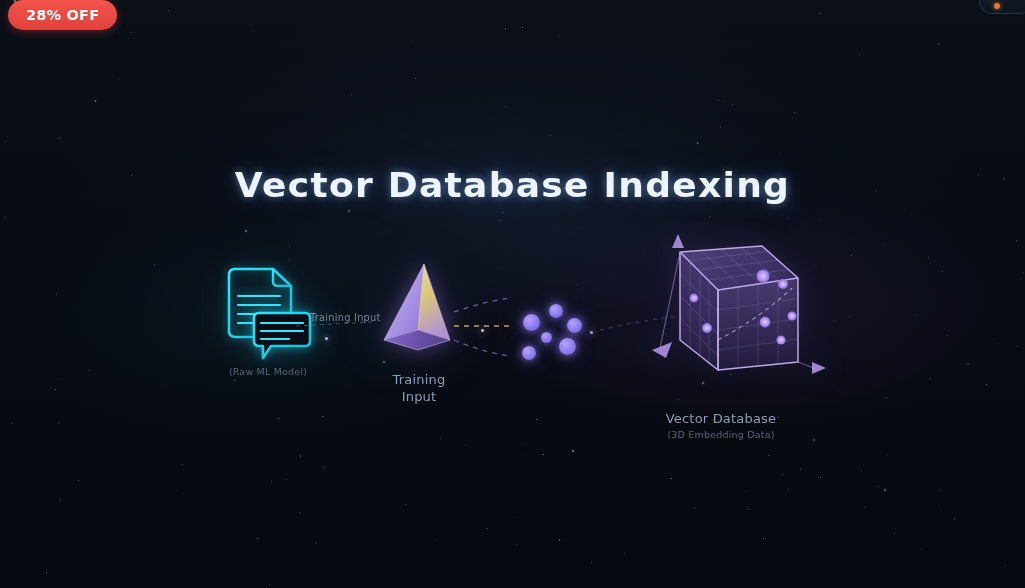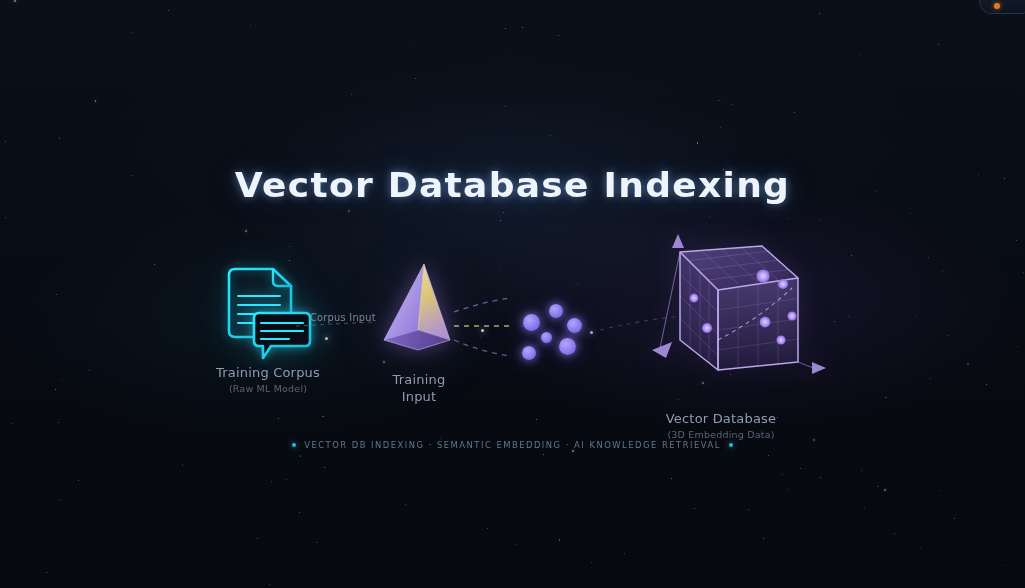"28% OFF" div { html: none -> <div> <span>28% OFF</span> </div> }
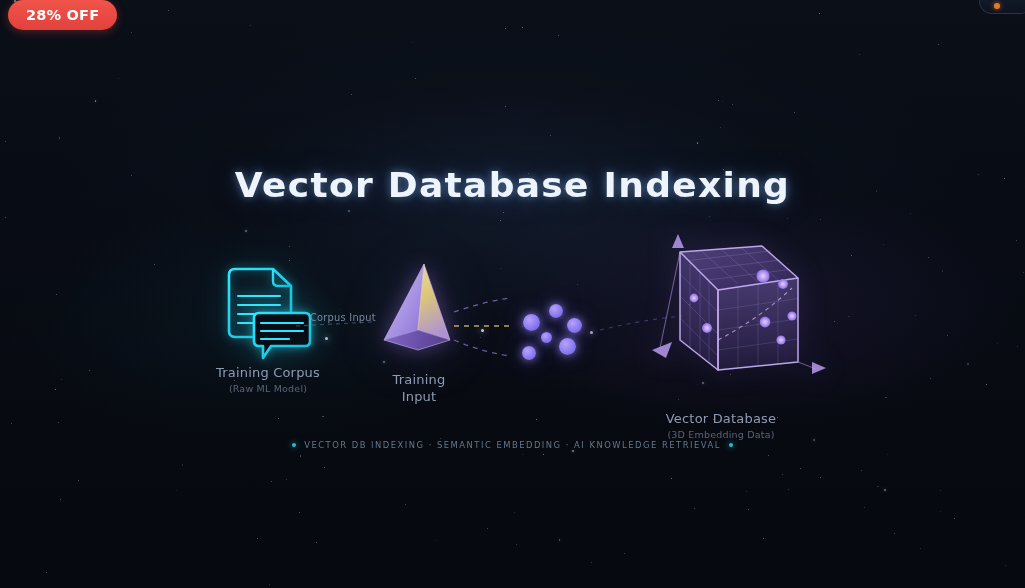"Corpus Input" div { text: Corpus -> Training }
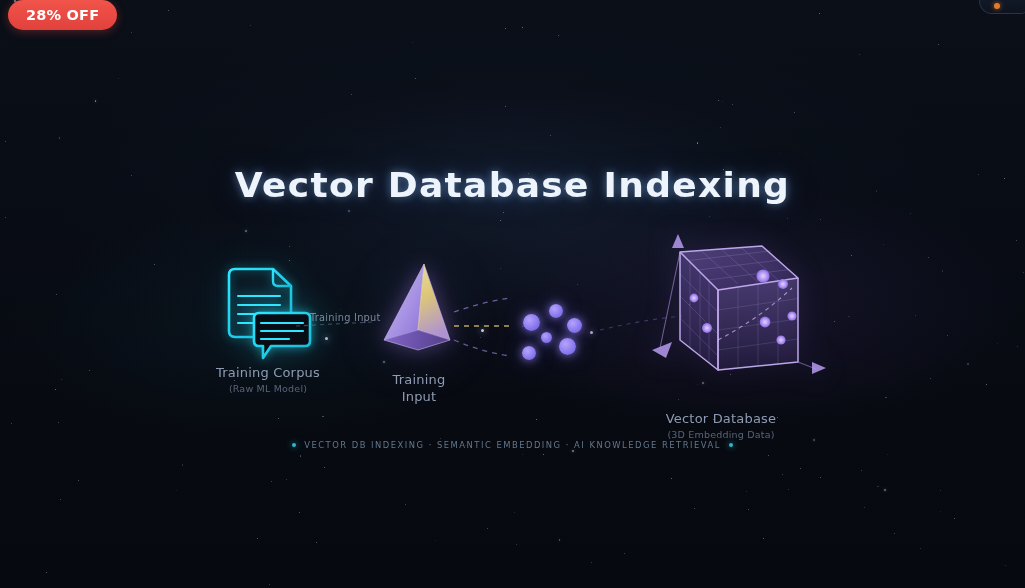"Training Corpus" span.main { html: <span>Training Corpus</span> -> none }
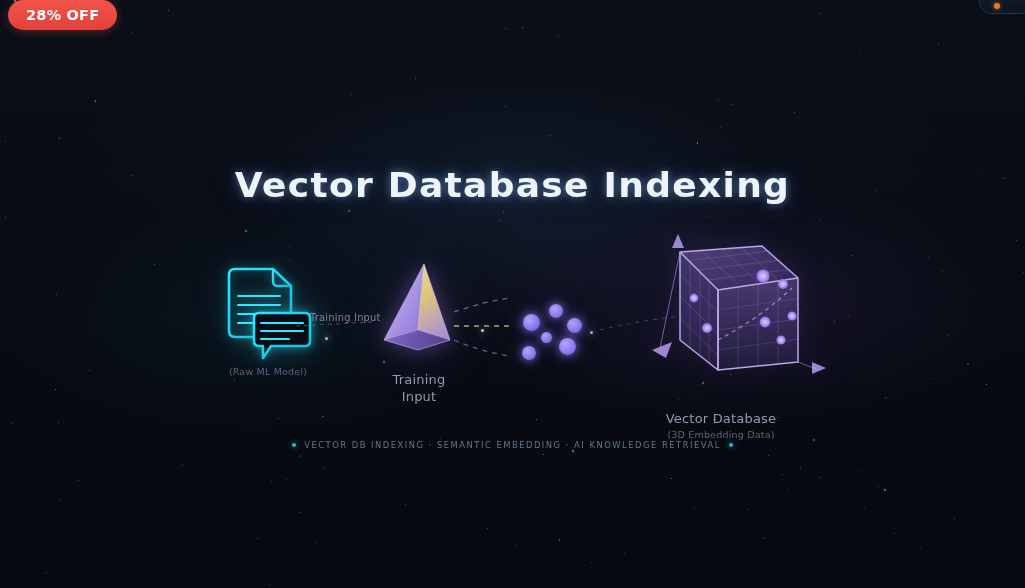"VECTOR DB INDEXING · SEMANTIC" div { html: <div> <span></span> <span>VECTOR DB INDEXING · SEMANTIC EMBEDDING · AI KNOWLEDGE RETRIEVAL</span> <span></span> </div> -> none }
